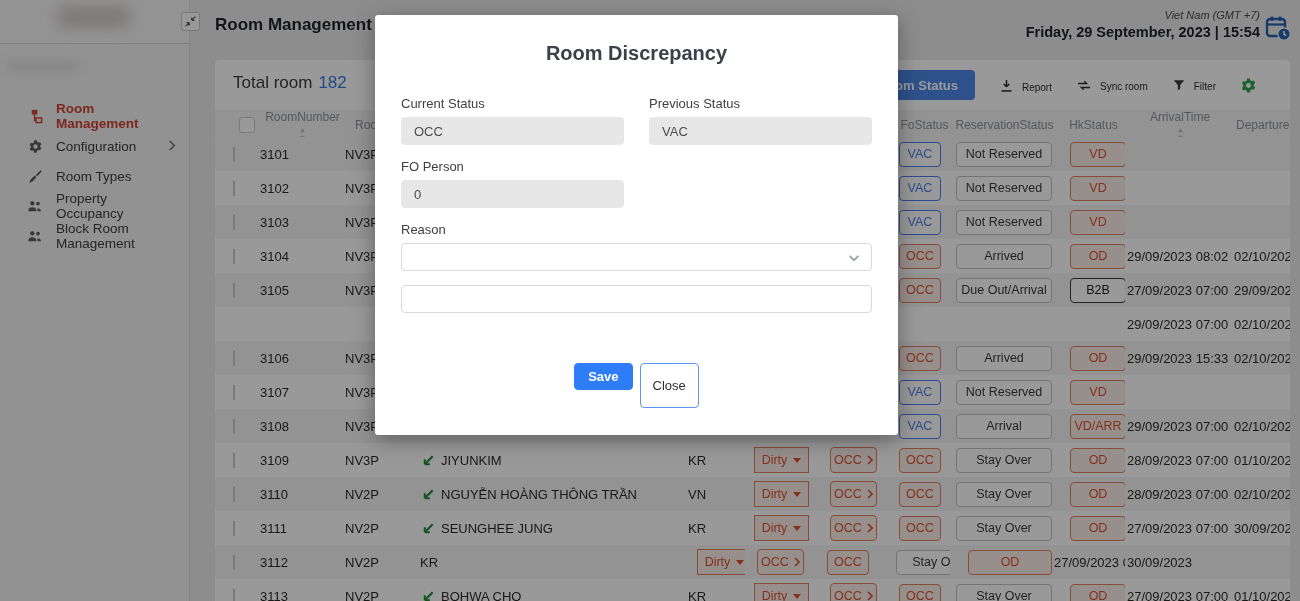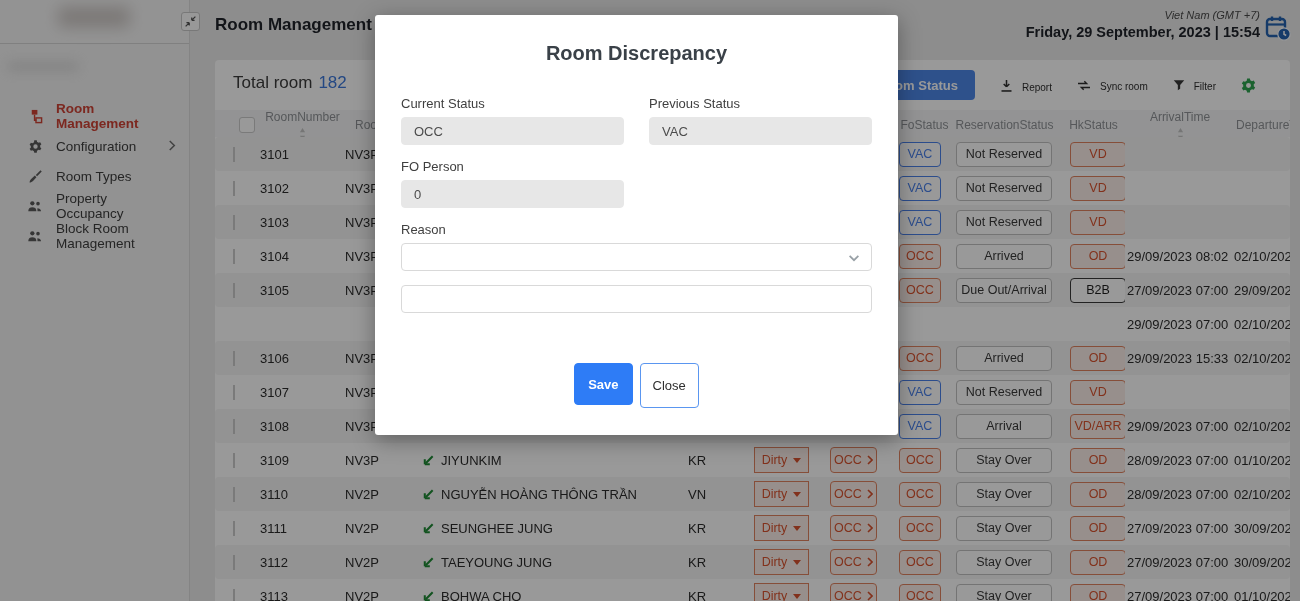"Save" .btn-save { height: 42px -> 27px }
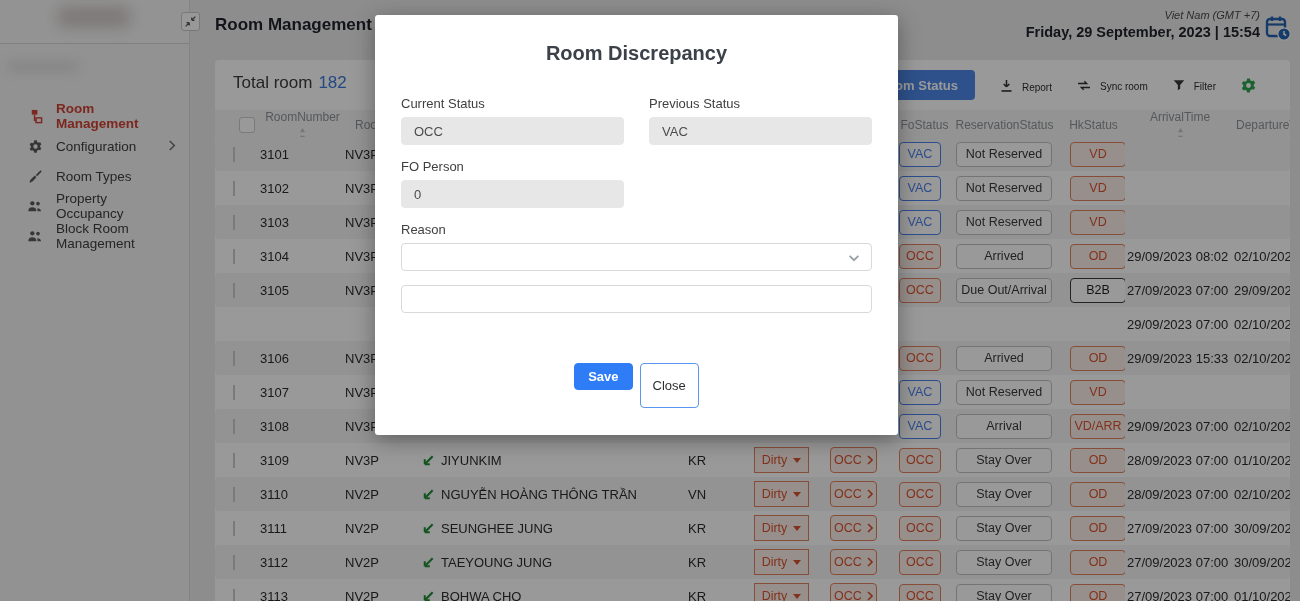"TAEYOUNG JUNG" div.cell { html: <div> <svg> <path></path> <path></path> </svg> <span>TAEYOUNG JUNG</span> </div> -> none }
